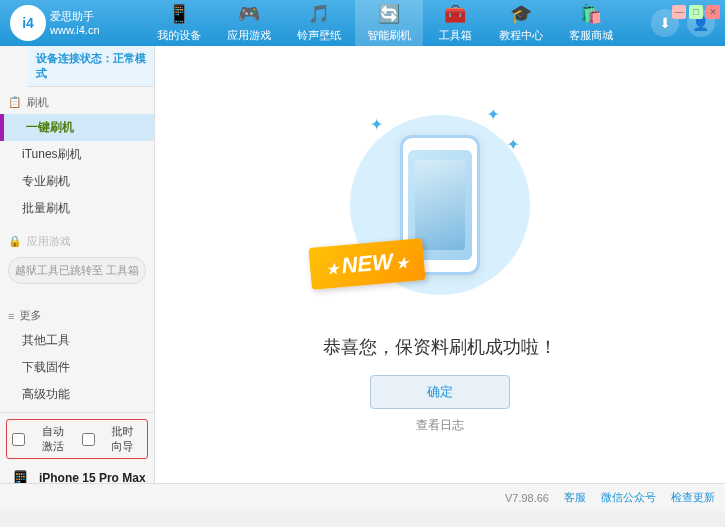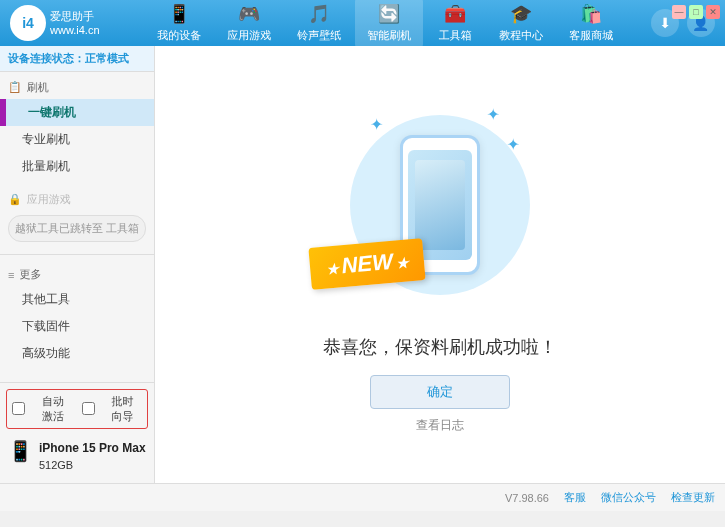"设备连接状态：正常模式" .status-bar { margin-left: none -> 28px }
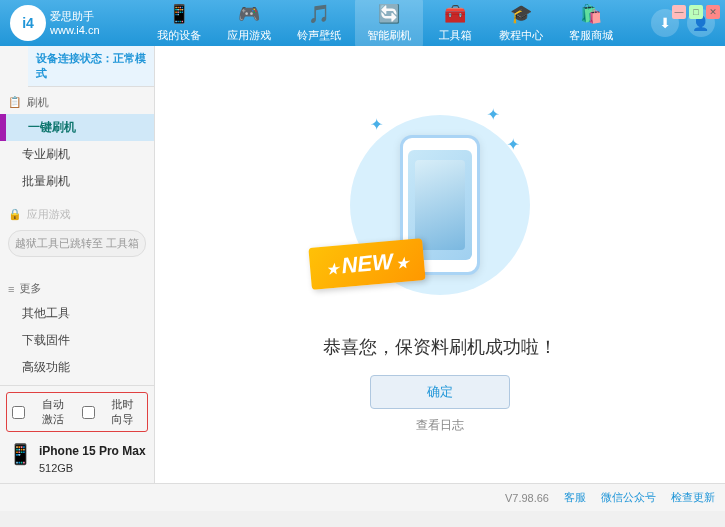"一键刷机" .sidebar-item.active { border-left: 6px solid #a21caf -> 4px solid #a21caf; color: #0f766e -> #4d7c0f }
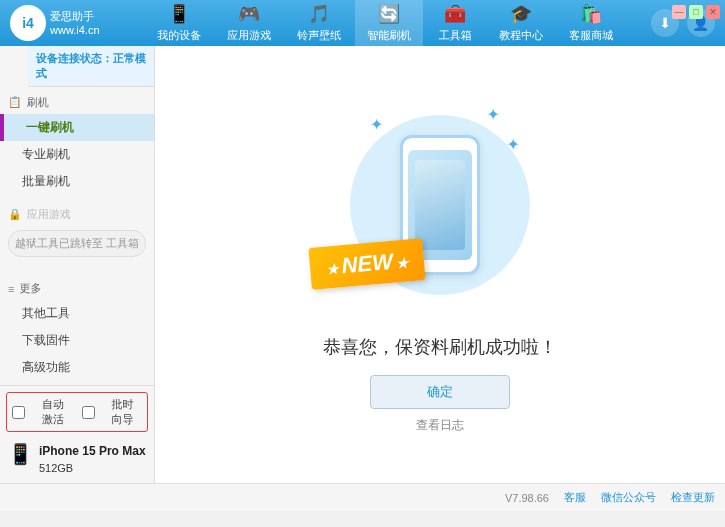"iTunes刷机" div.sidebar-item { html: none -> <div> <span>iTunes刷机</span> </div> }
